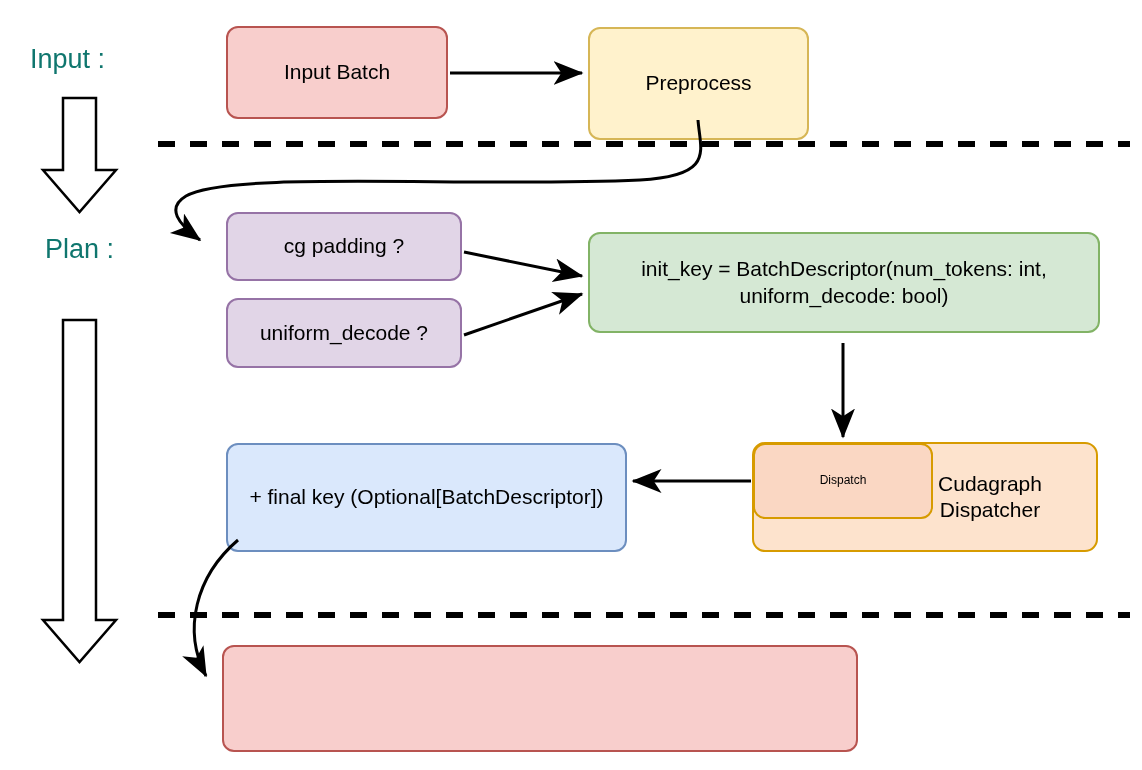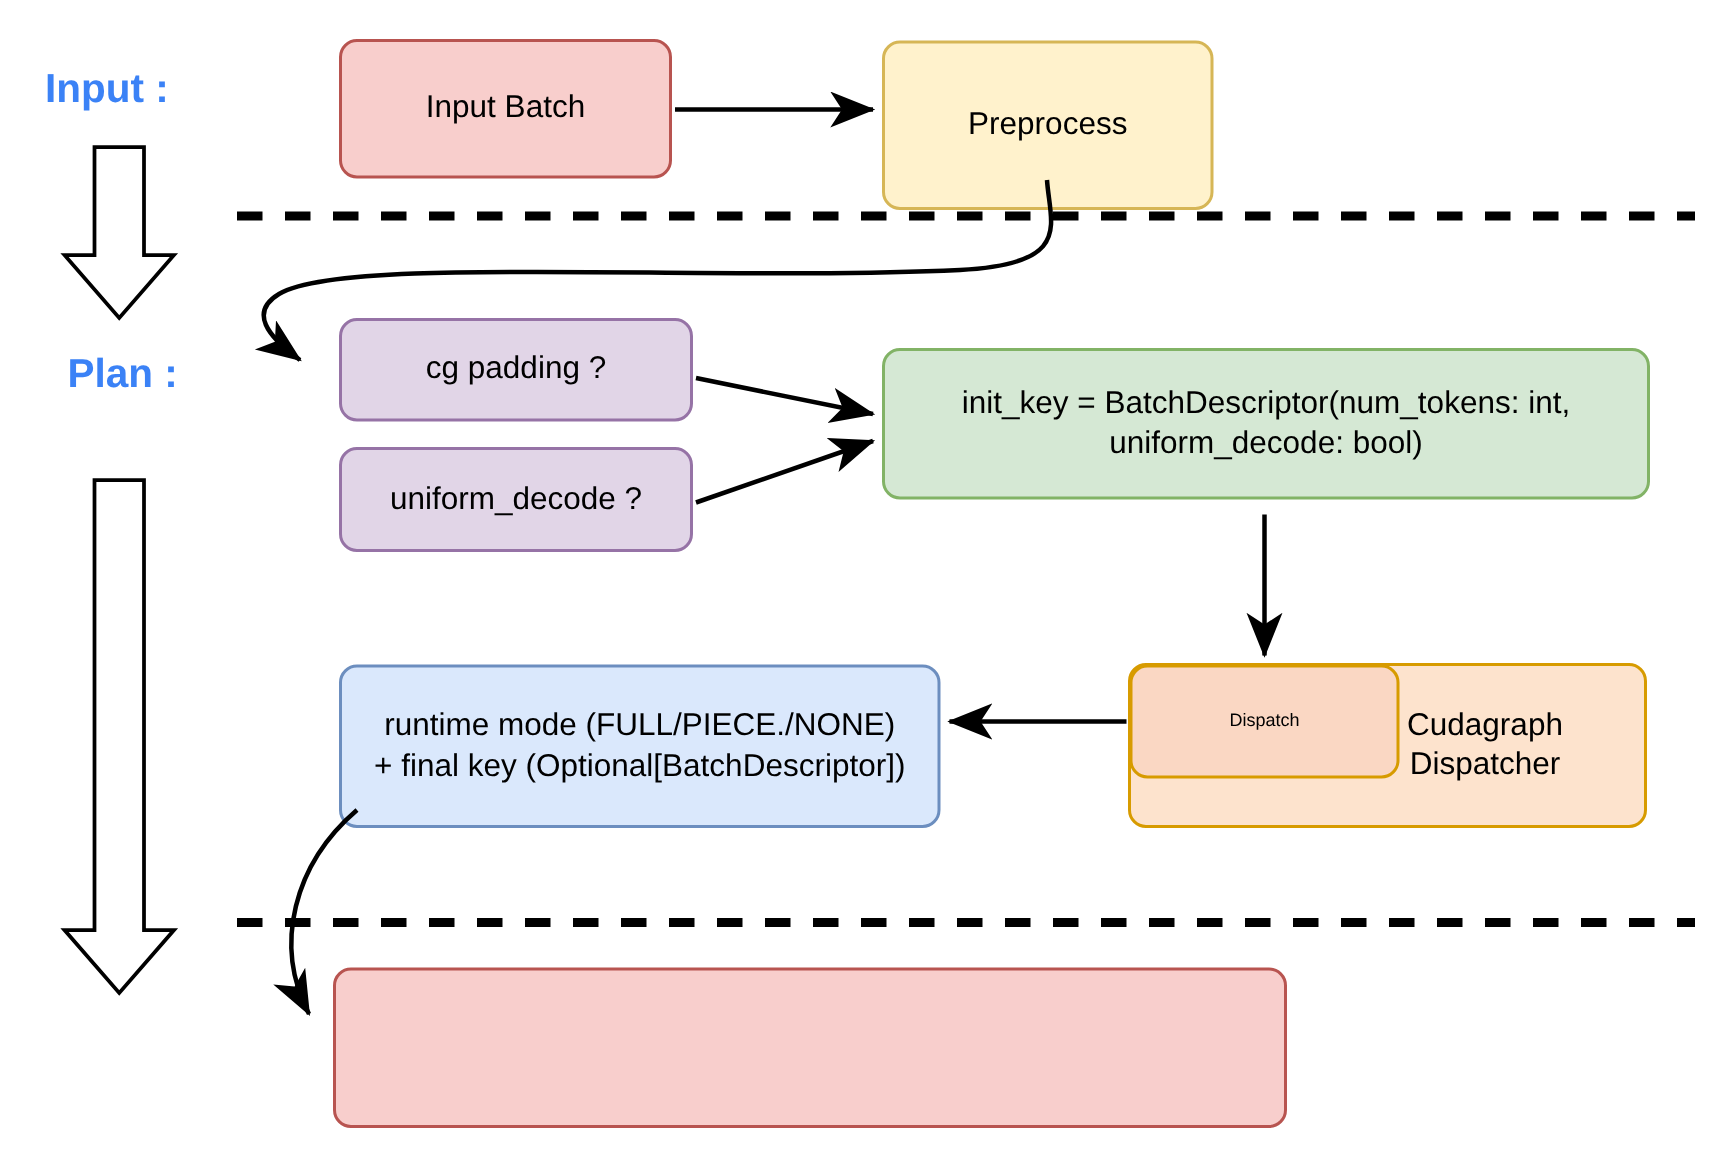"Input :" .stage-label { color: #3b82f6 -> #0f766e; font-weight: bold -> normal }
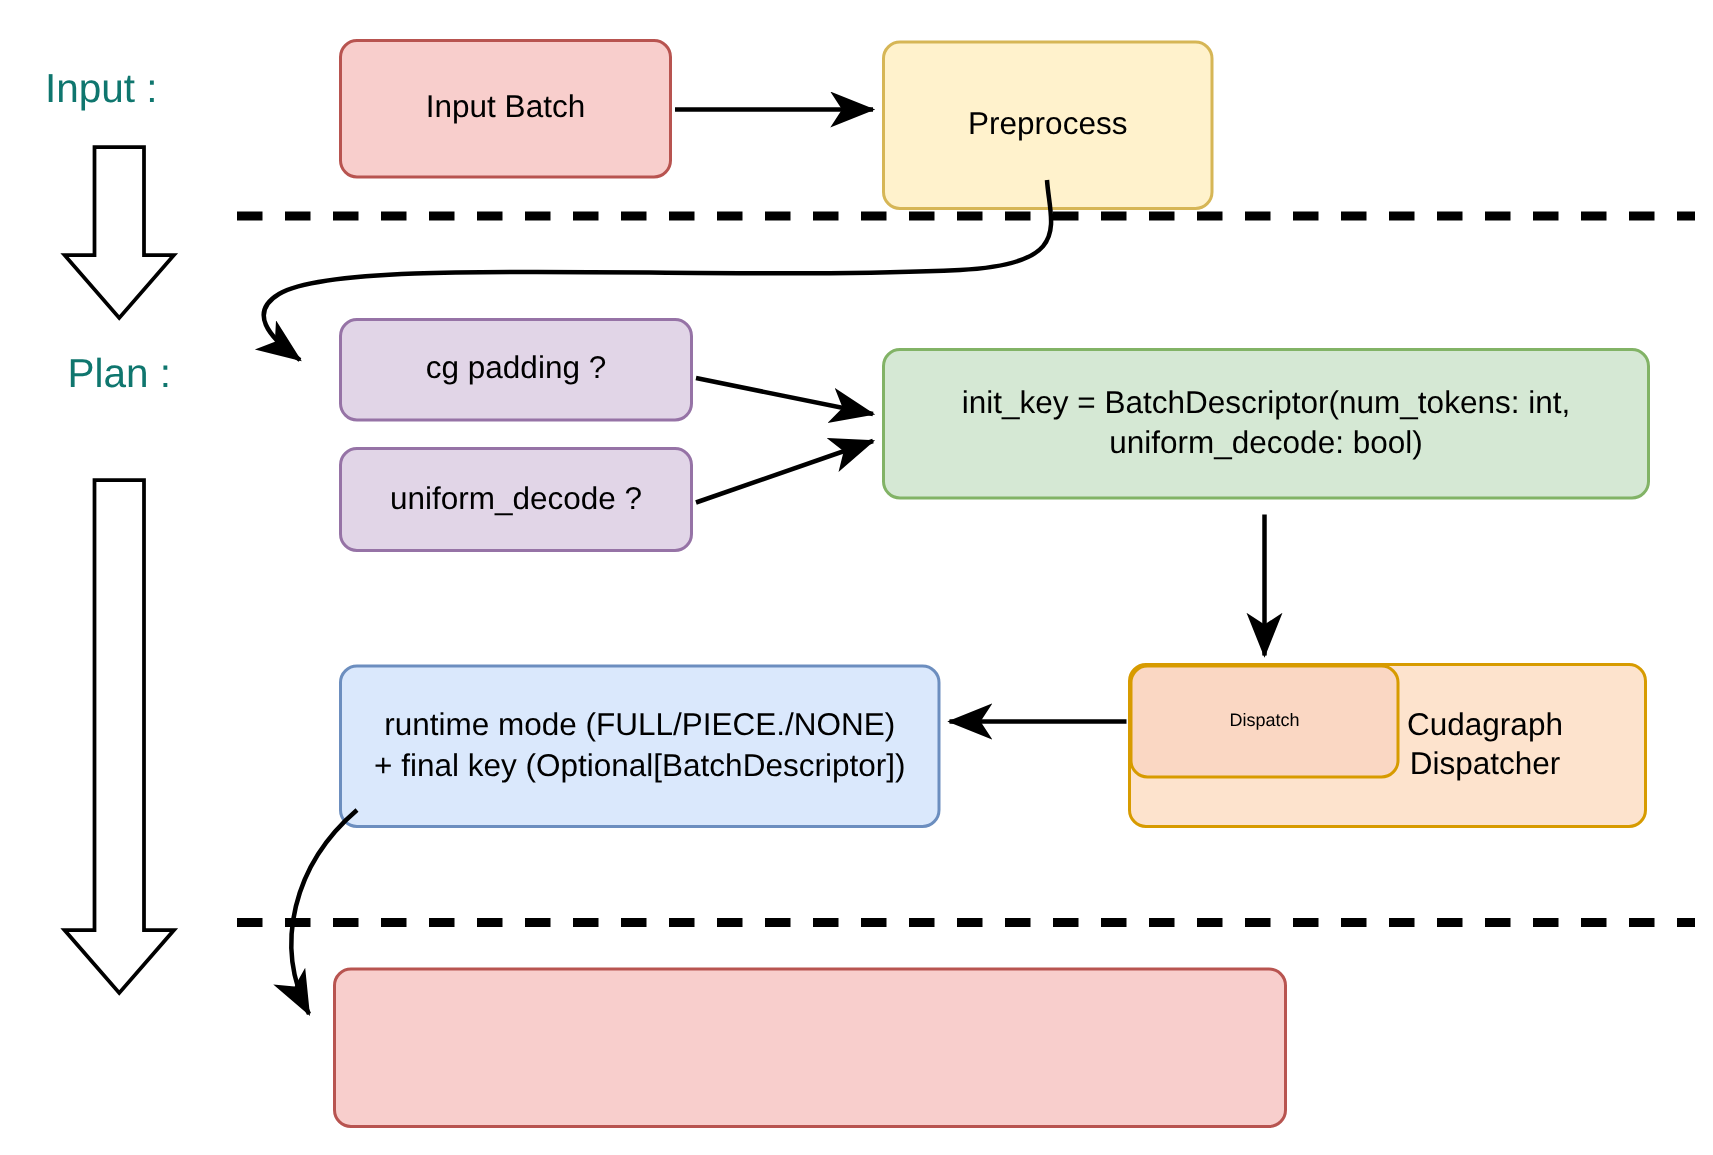"runtime mode (FULL/PIECE./NONE)" span.label-stack { html: <span>runtime mode (FULL/PIECE./NONE)</span> -> none }
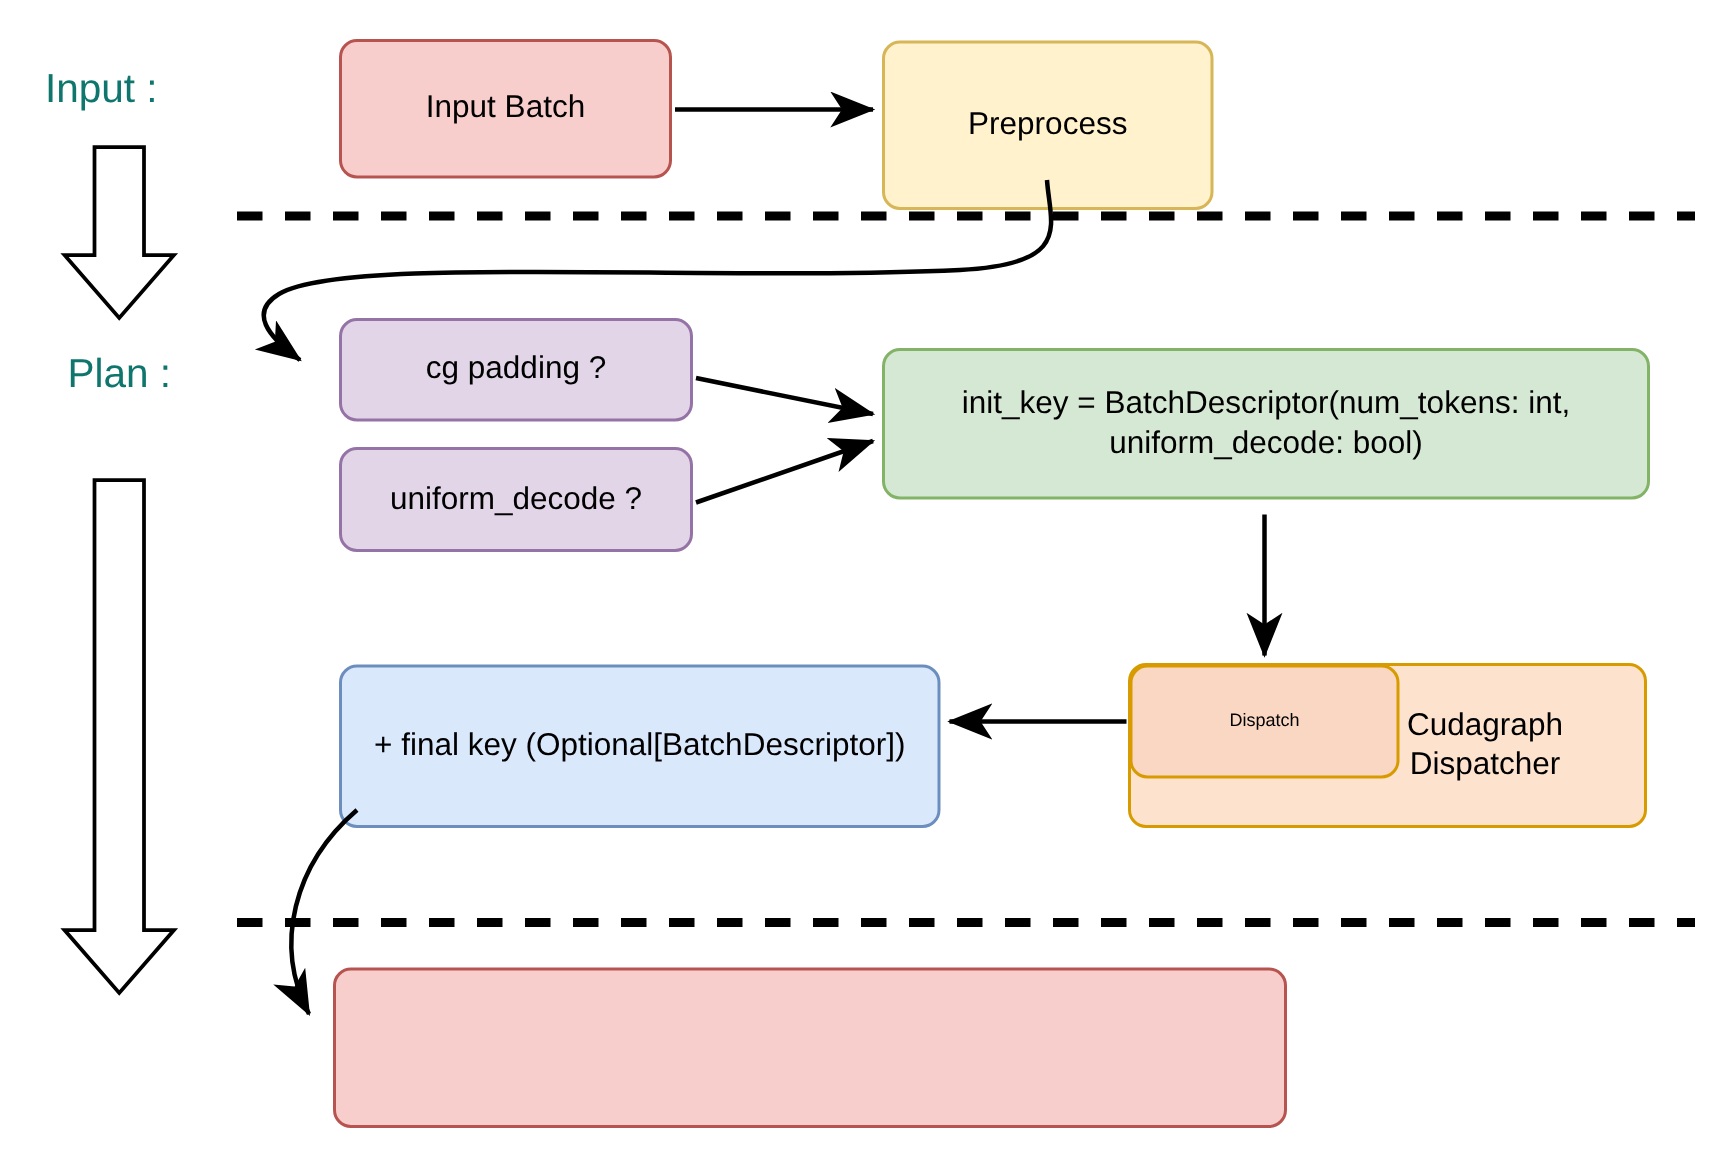"Cudagraph" div.node { border-radius: none -> 13px }
